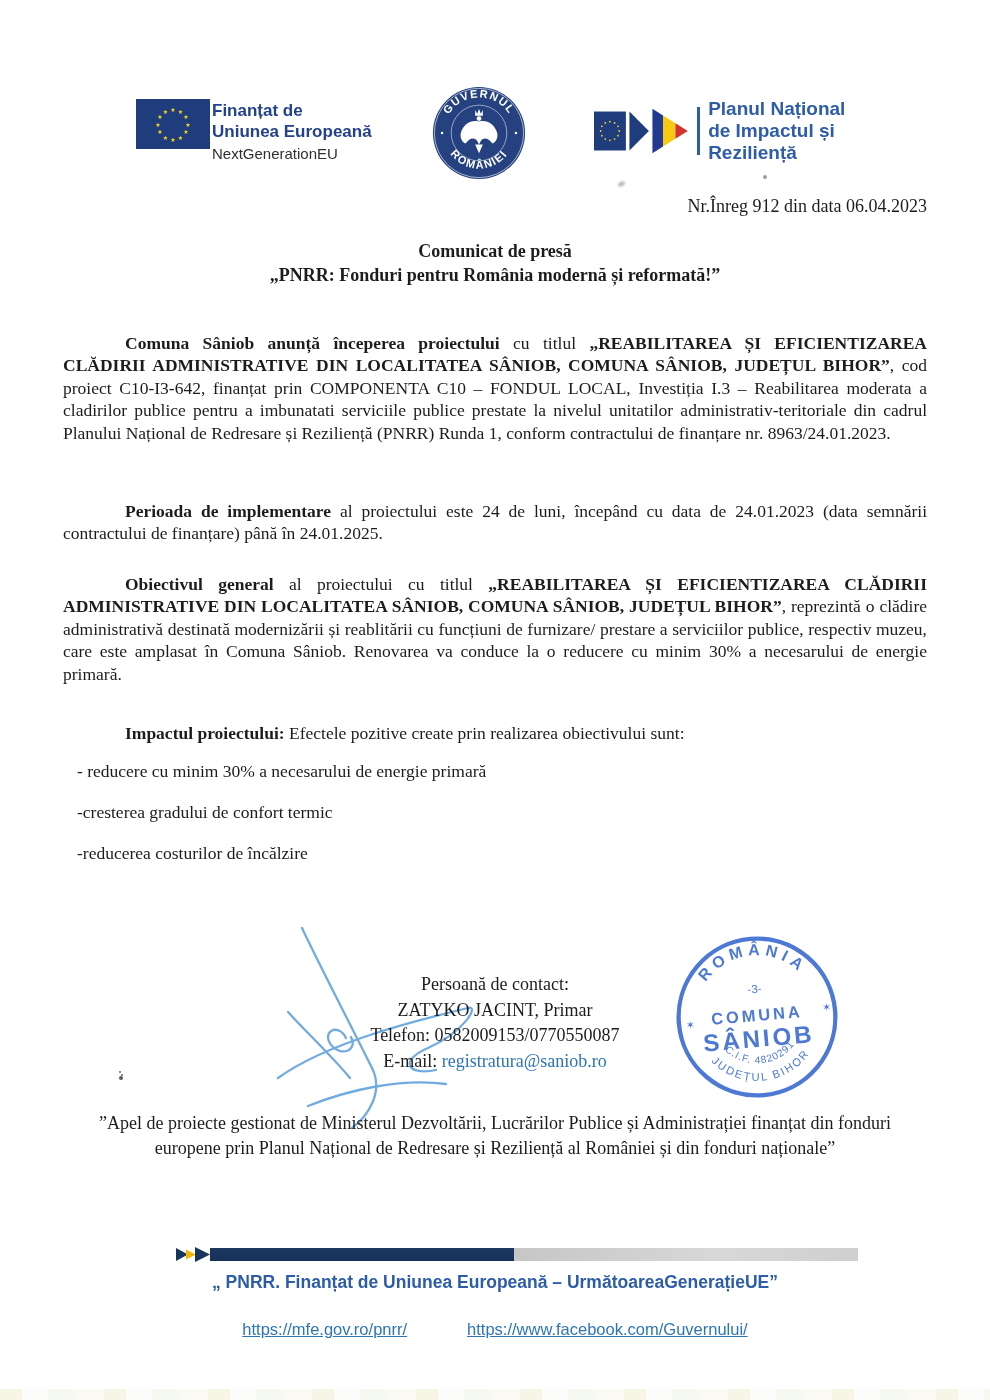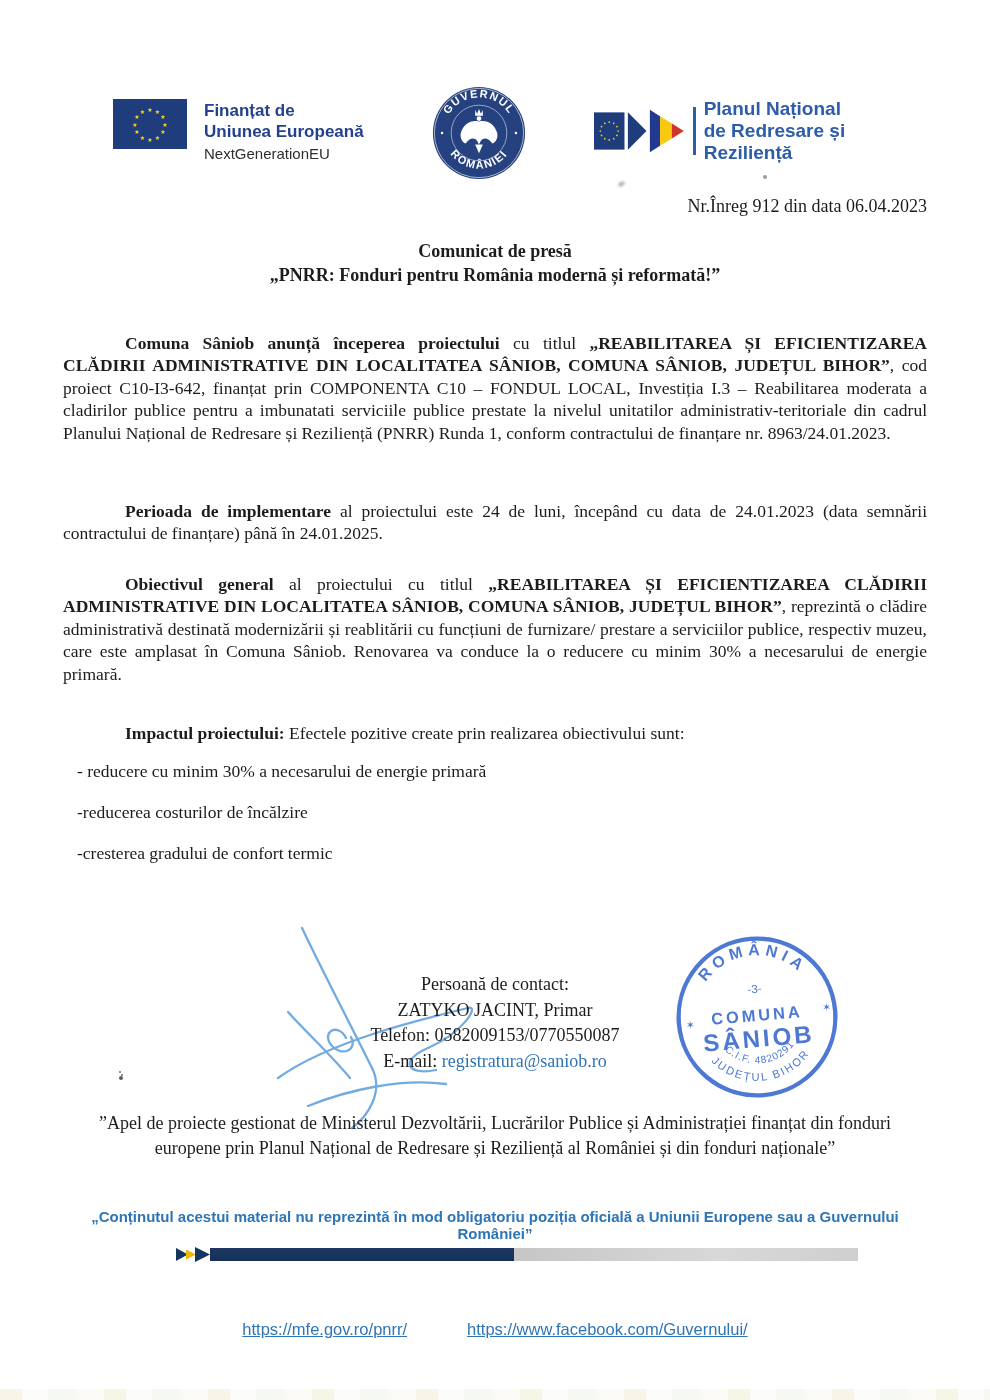"Finanțat de" .eu-logo { gap: 17px -> 2px; left: 28px -> 51px }
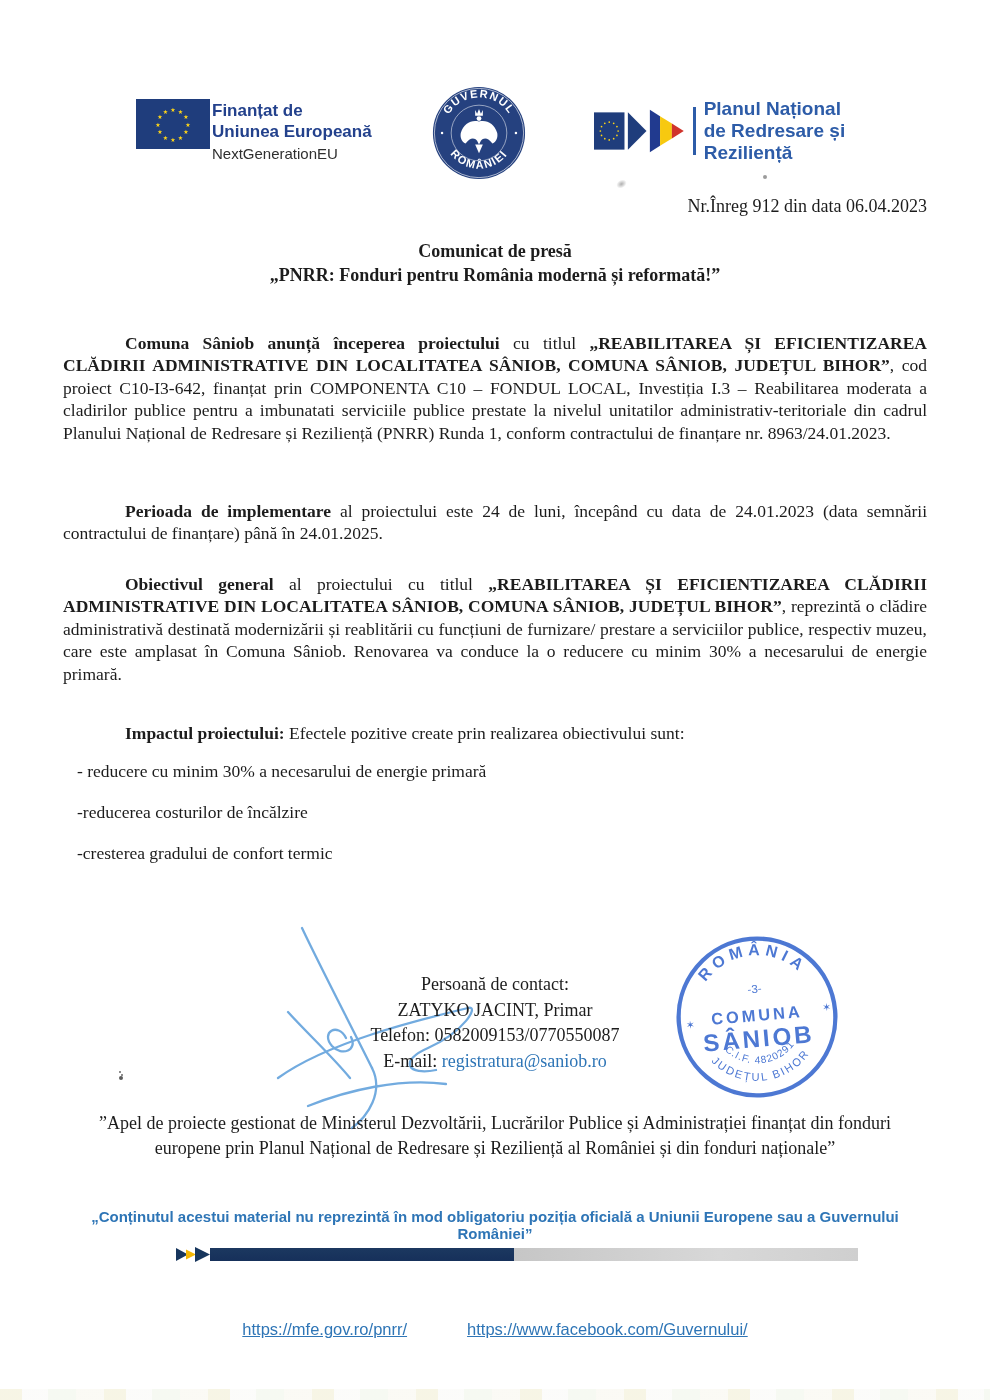"de Redresare și Reziliență" div { text: Redresare -> Impactul }
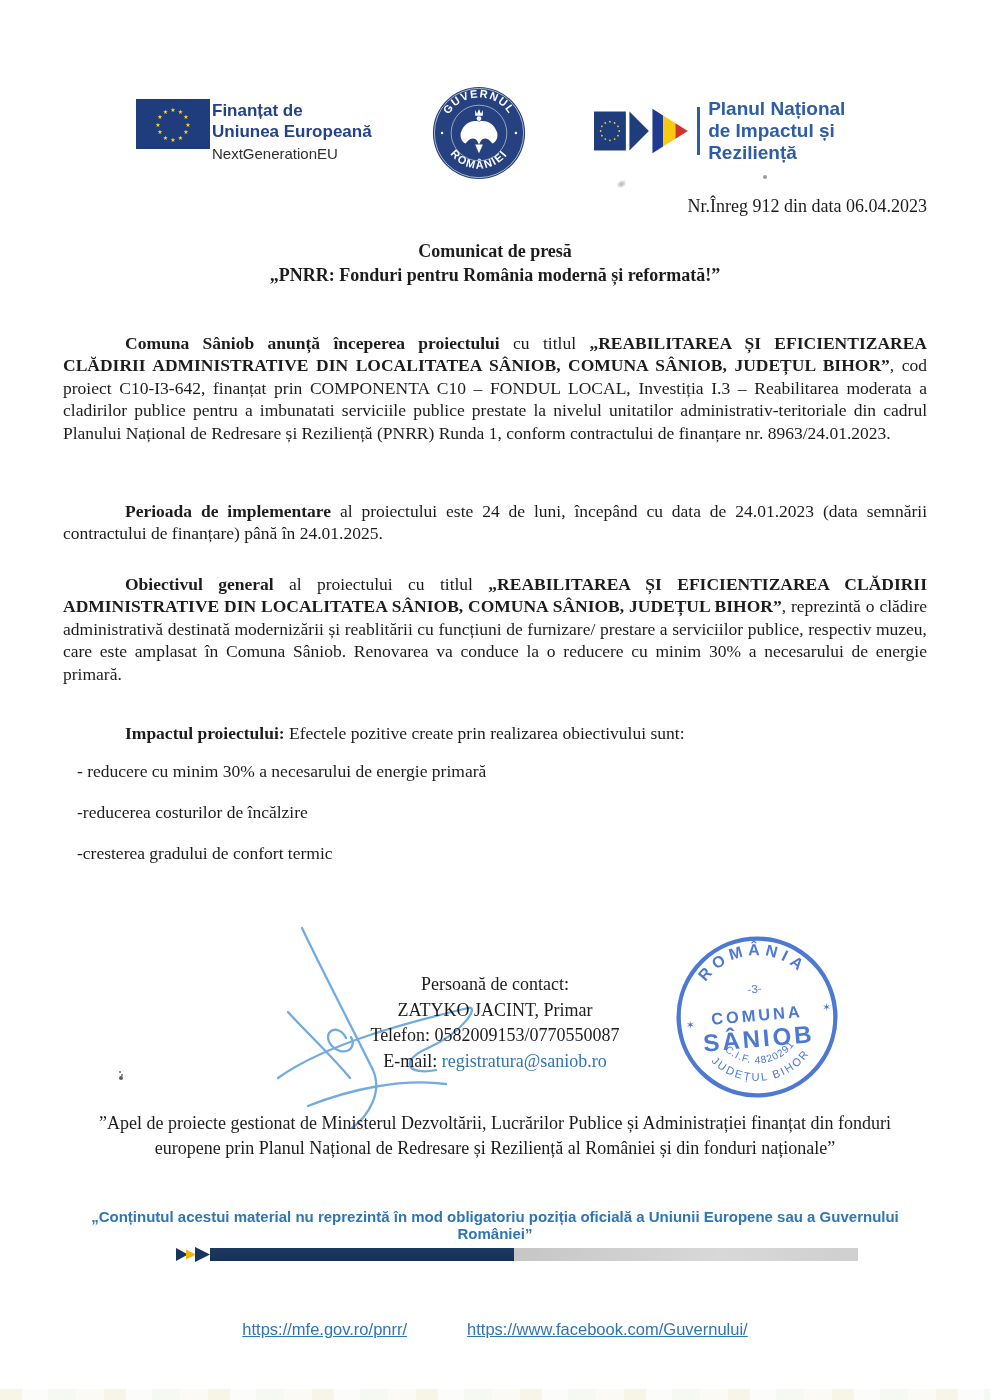"-reducerea costurilor de încălzire" p.bullet { order: before "-cresterea gradului de confort termic" -> after "-cresterea gradului de confort termic" }
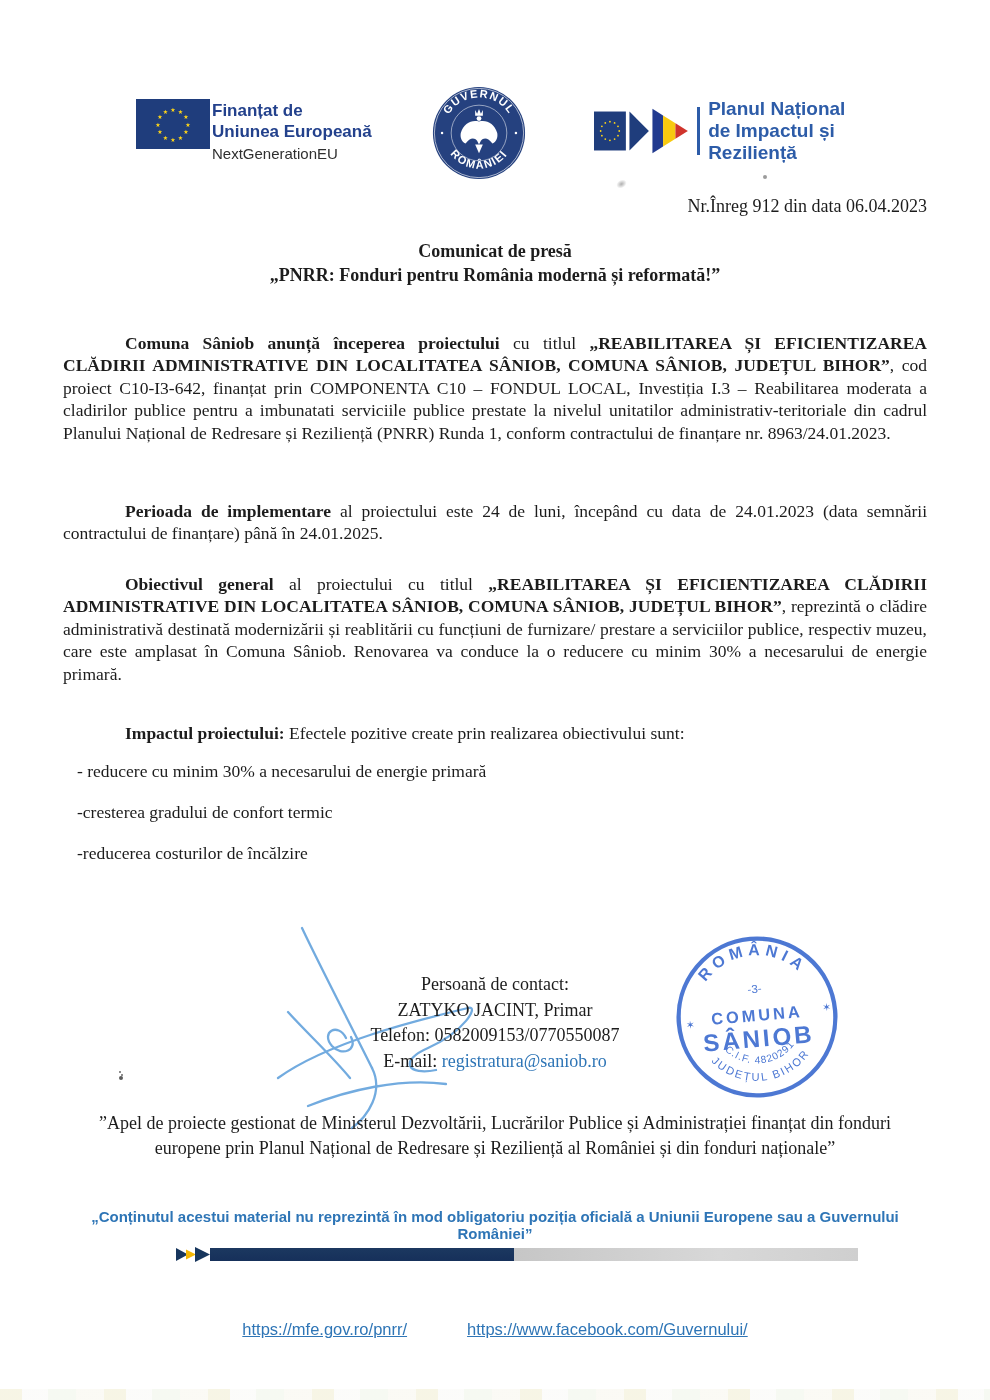"„Conținutul acestui material nu" div.block { html: <div>„Conținutul acestui material nu reprezintă în mod obligatoriu poziția oficială a Uniunii Europene sau a Guvernului României”</div> -> none }
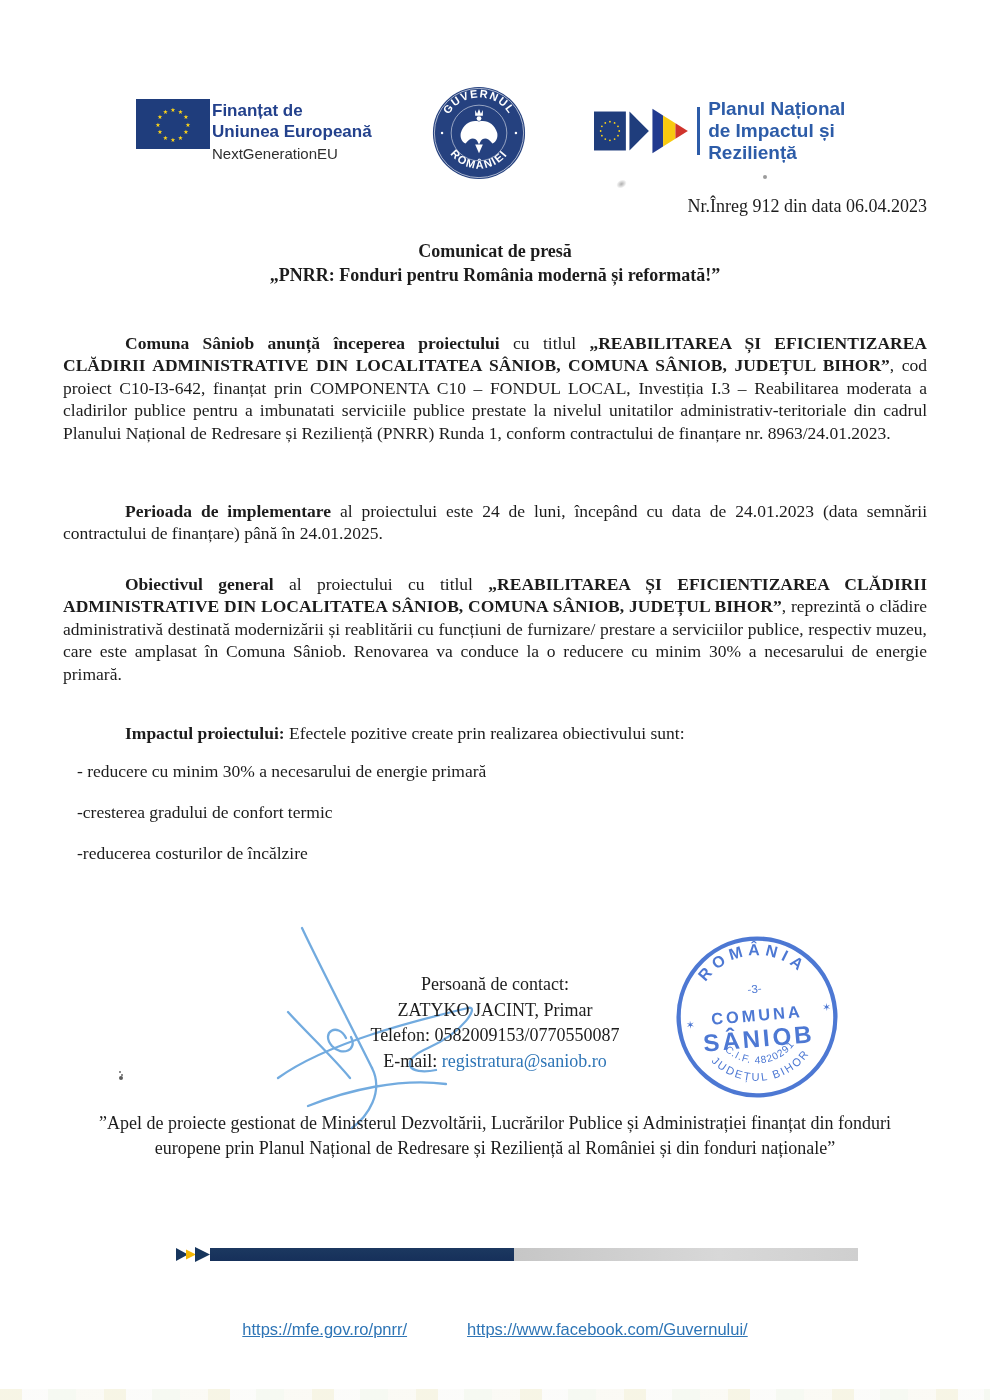"„ PNRR. Finanțat de Uniunea" div.block { html: none -> <div>„ PNRR. Finanțat de Uniunea Europeană – UrmătoareaGenerațieUE”</div> }
